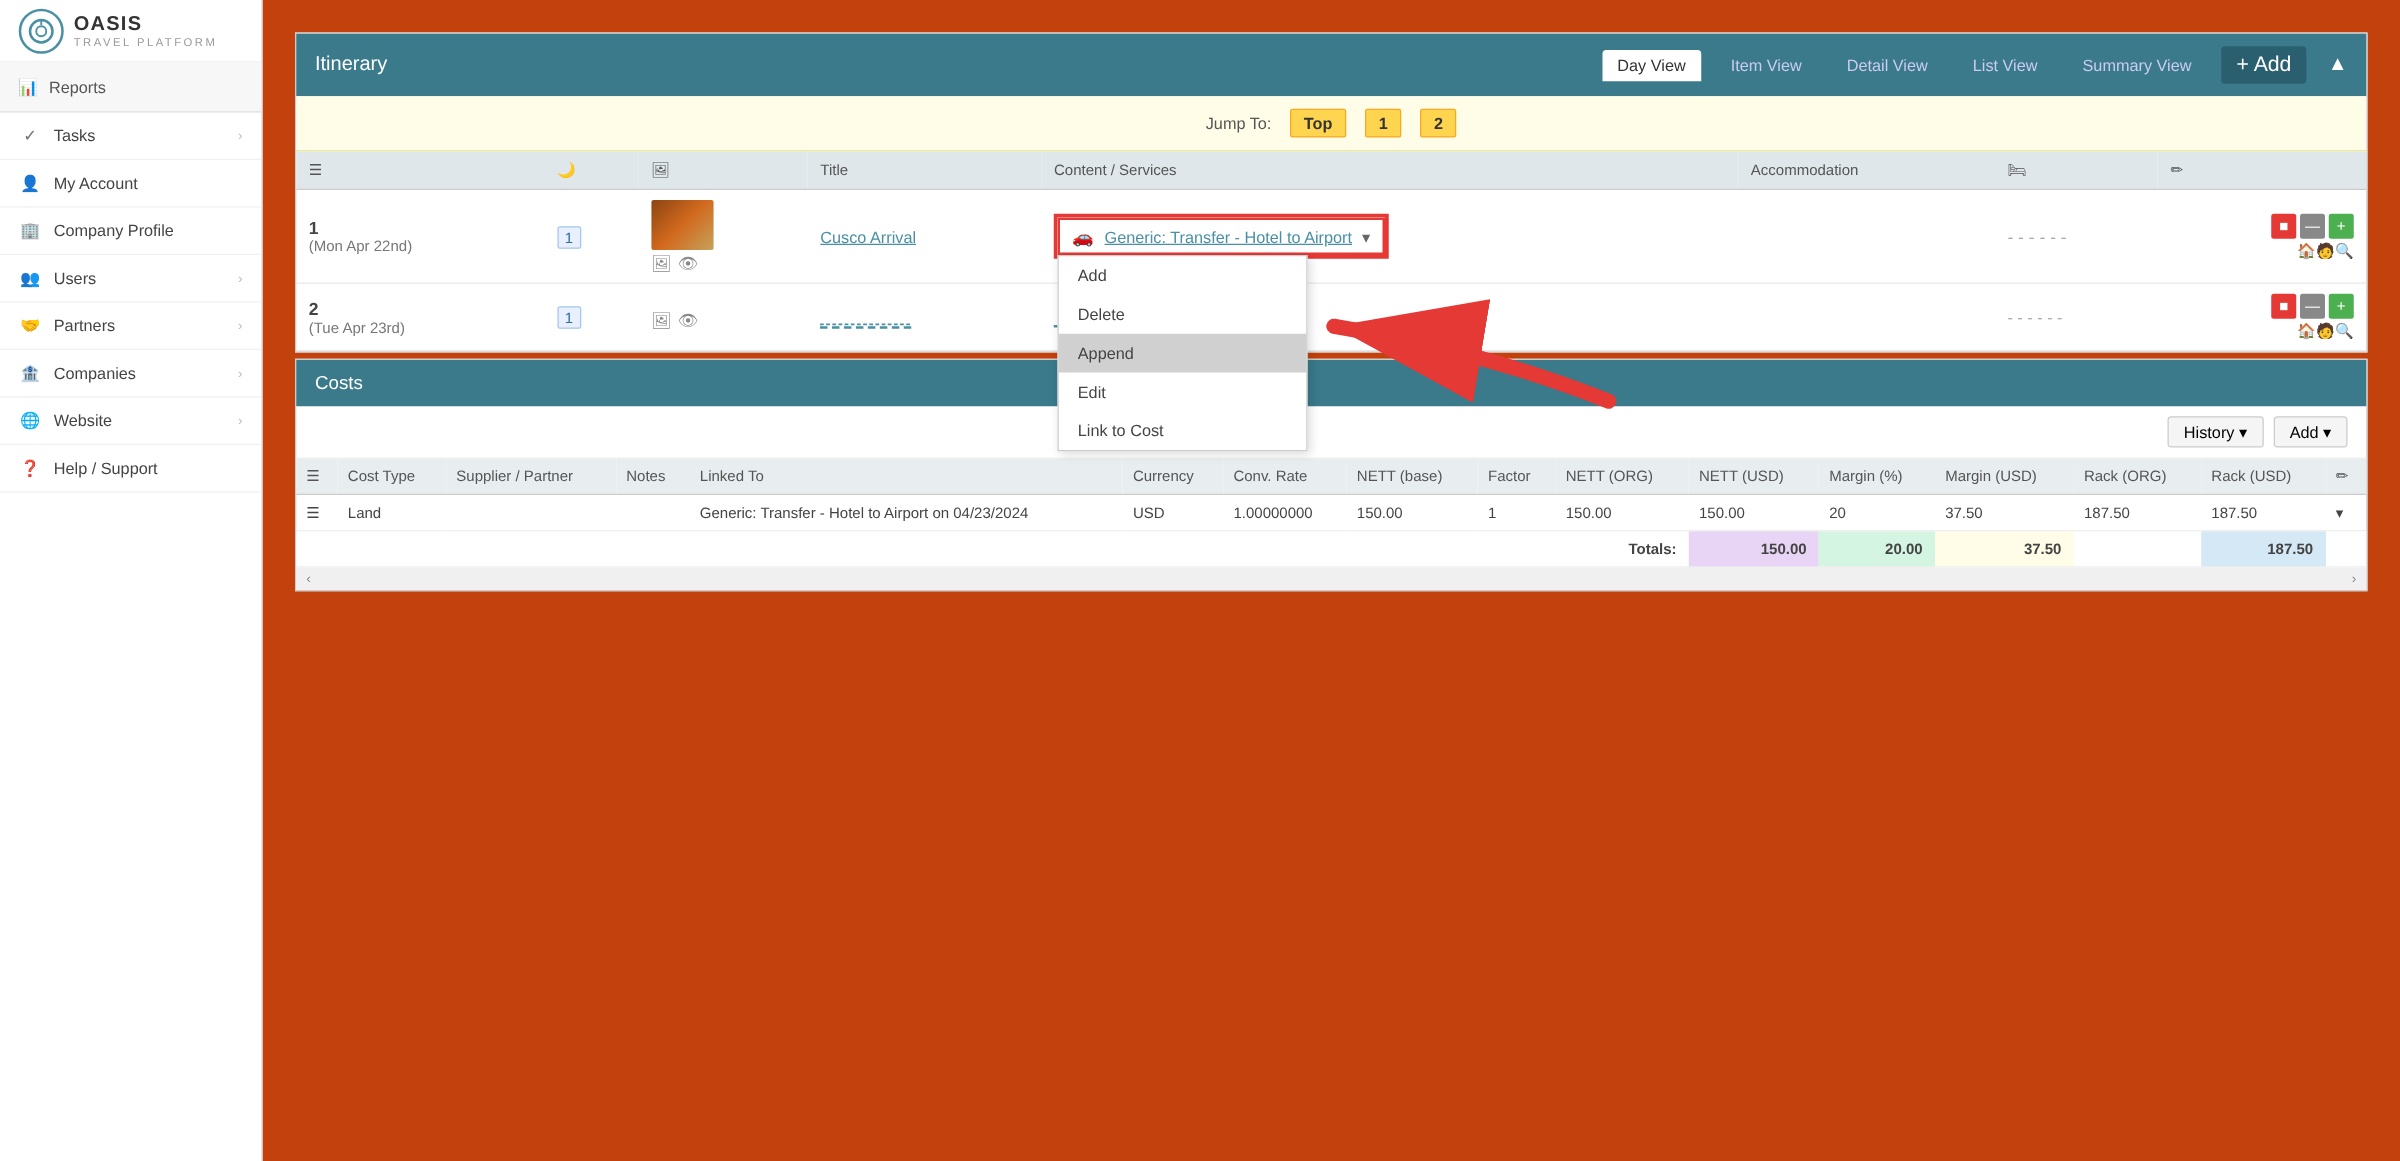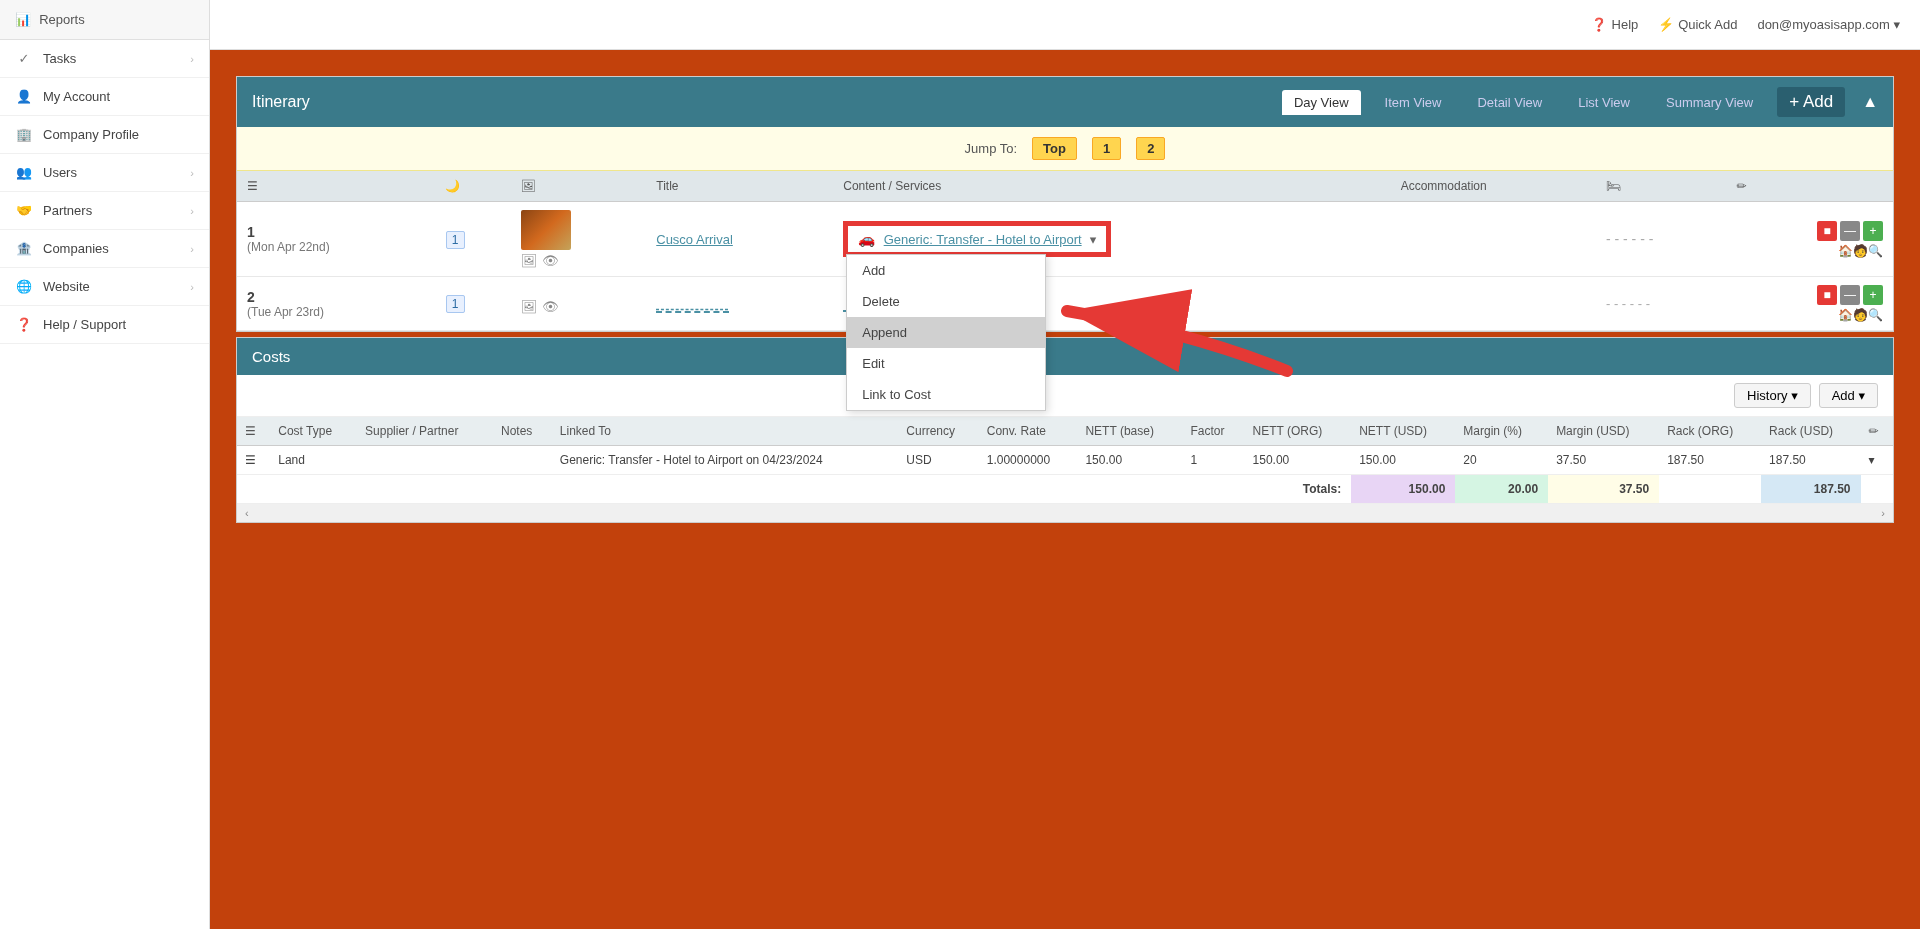"OASIS" div.logo-area { html: none -> <div> <div> <svg> <circle></circle> <circle></circle> <line></line> </svg> </div> <div> <div>OASIS</div> <div>TRAVEL PLATFORM</div> </div> </div> }
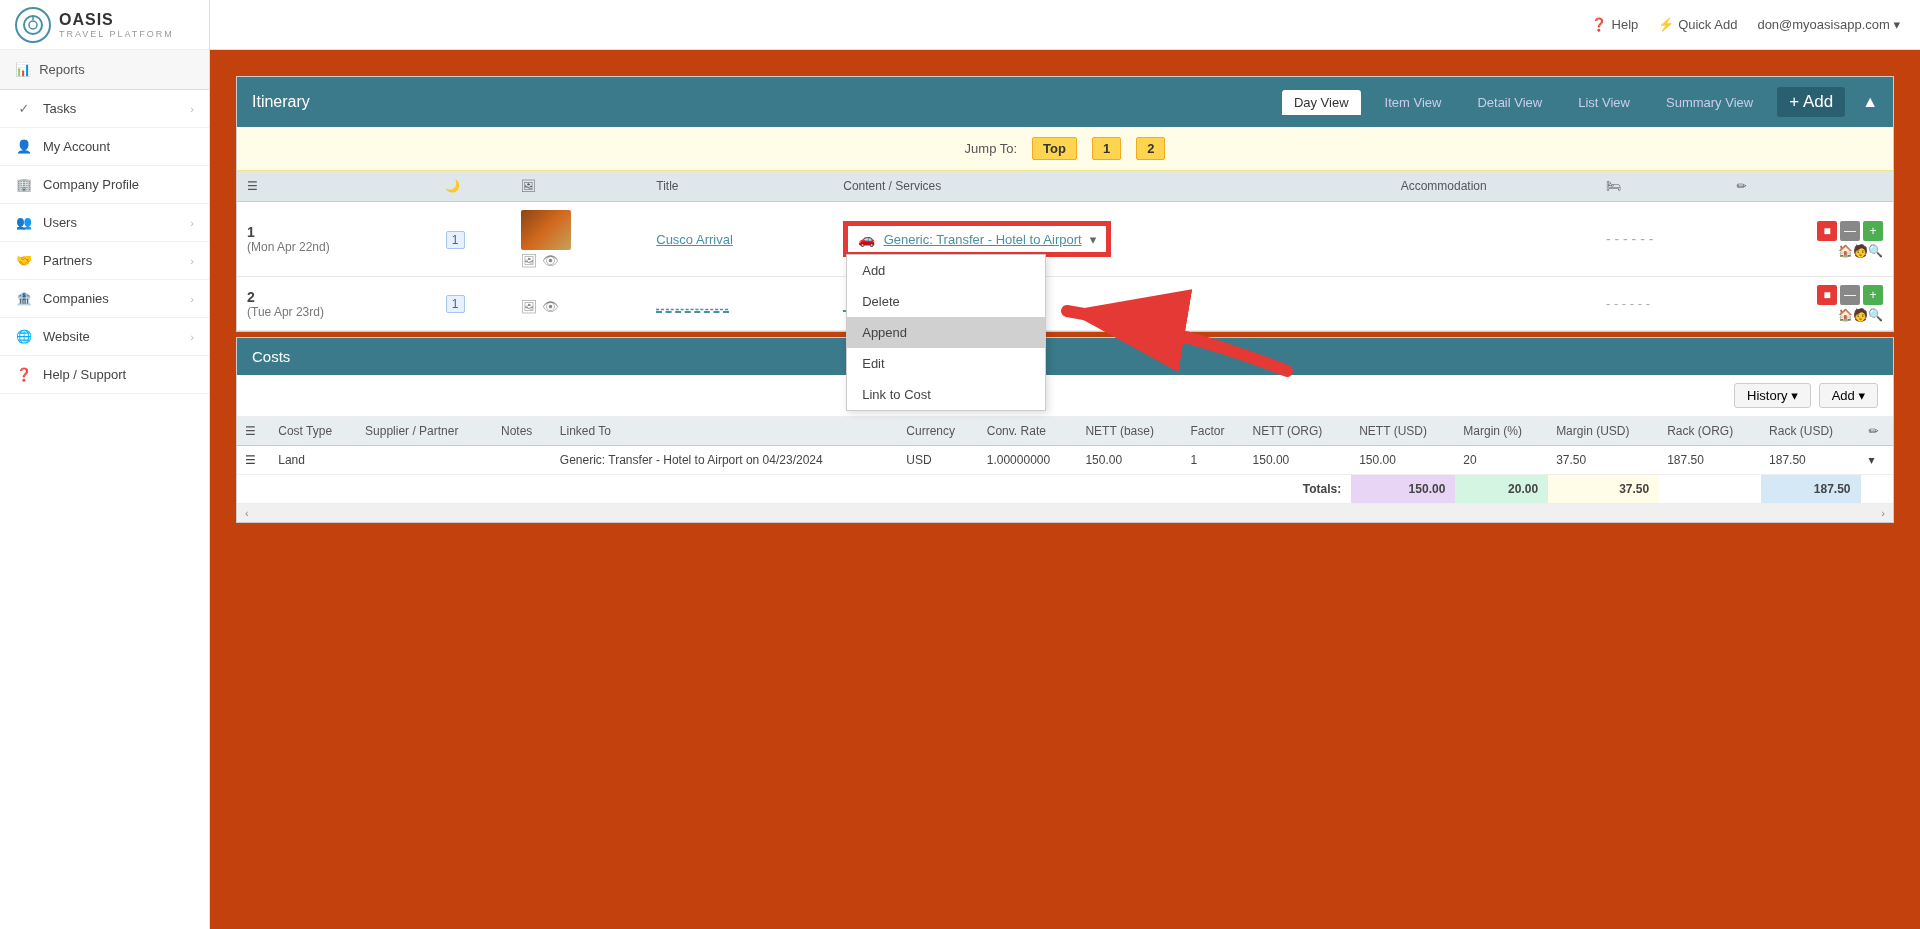"❓ Help" div { html: <div> <span> <span>❓</span> <span>Help</span> </span> <span> <span>⚡</span> <span>Quick Add</span> </span> <span> <span>don@myoasisapp.com</span> <span>▾</span> </span> </div> -> none }
